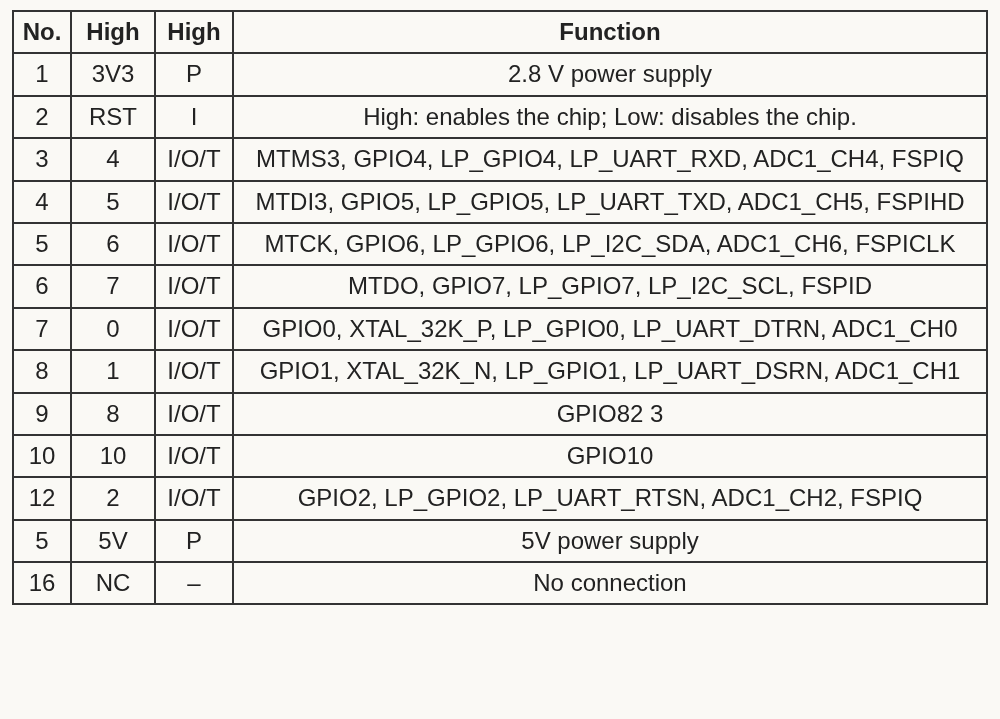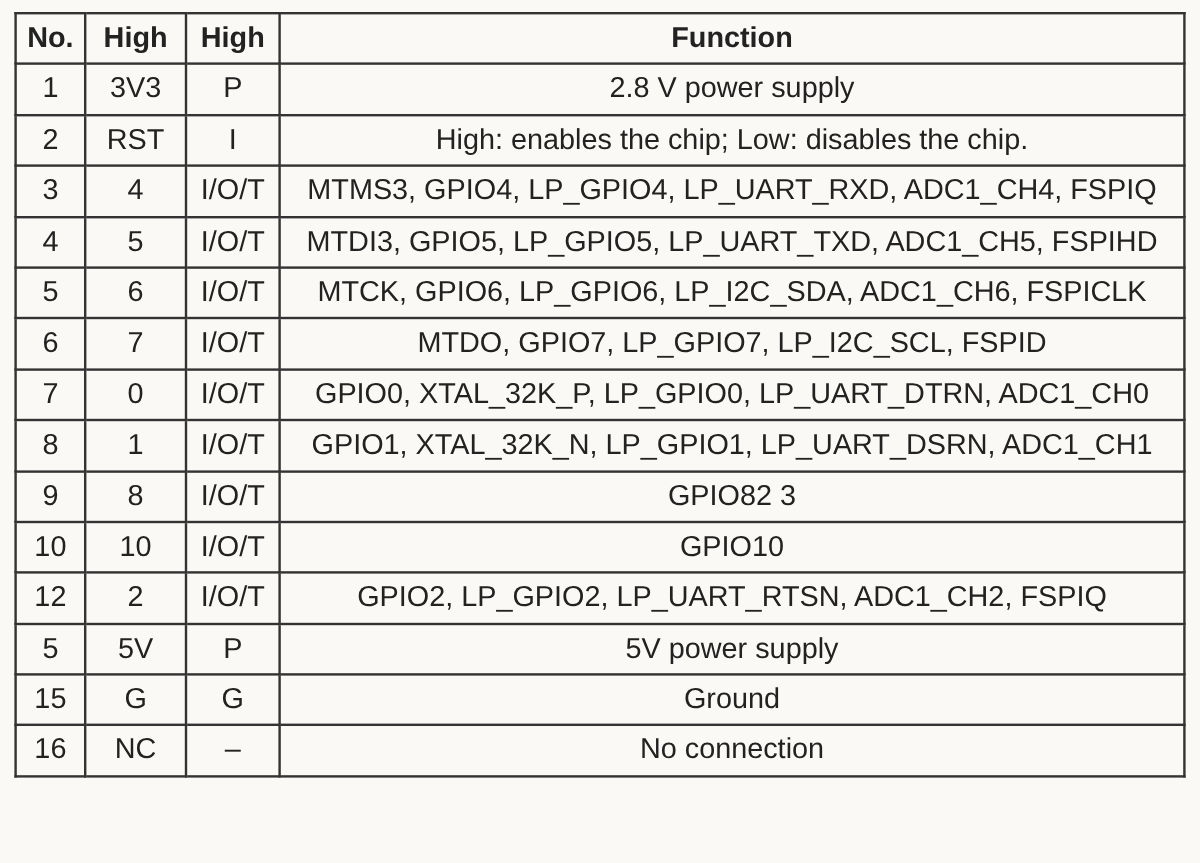"15" tr { html: <tr> <td>15</td> <td>G</td> <td>G</td> <td>Ground</td> </tr> -> none }
